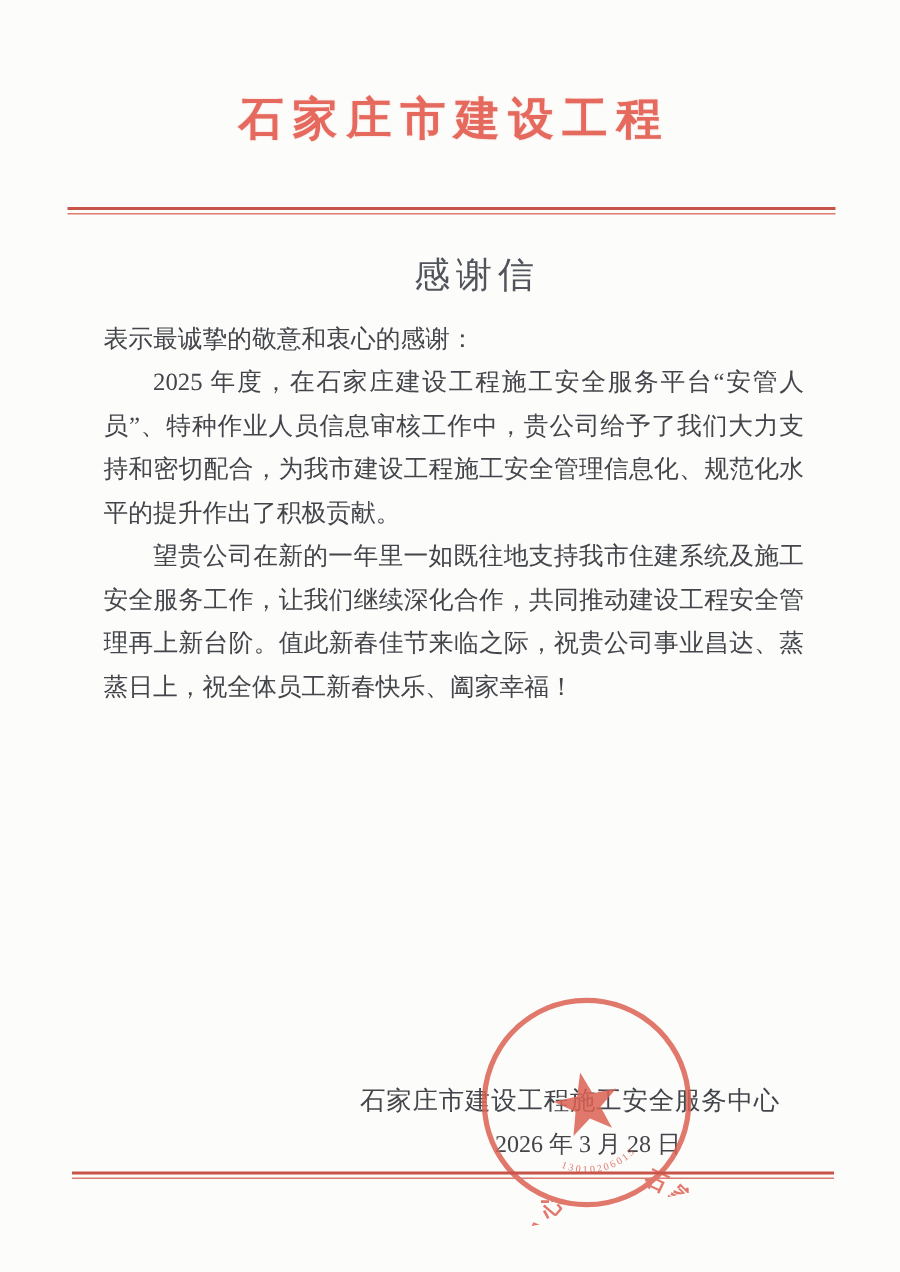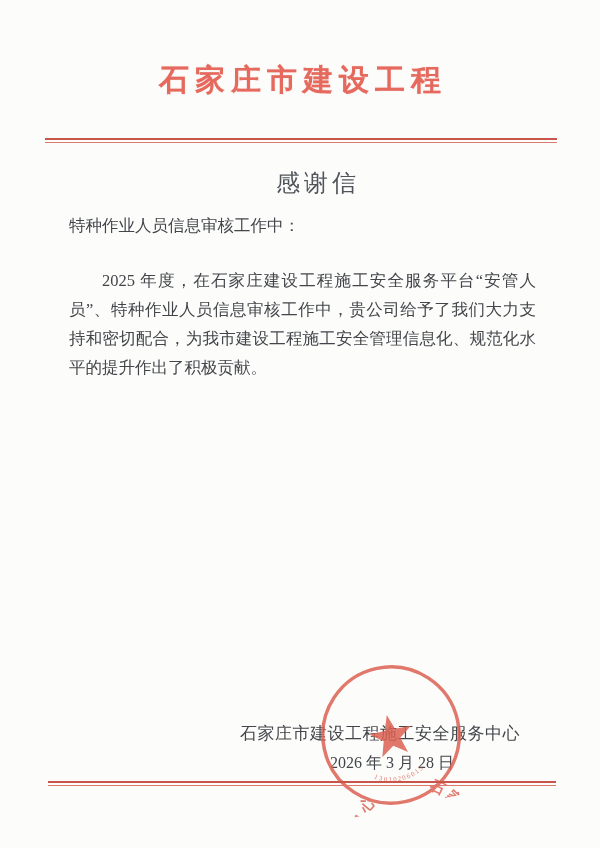"特种作业人员信息审核工作中：" p.recipient { text: 特种作业人员信息审核工作中 -> 表示最诚挚的敬意和衷心的感谢 }
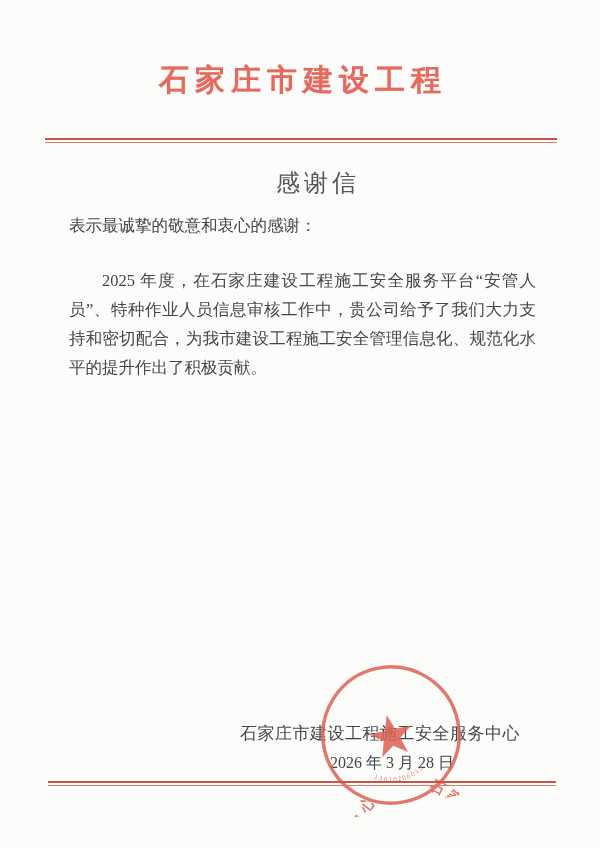"2025" .body .para { margin-top: 26px -> none }
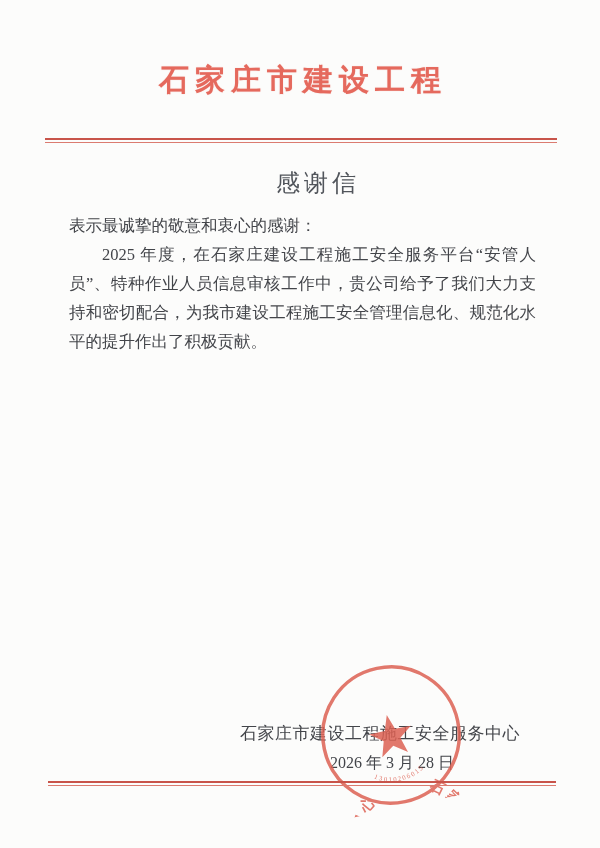"望贵公司在新的一年里一如既往地支持我市住建系统及施工安全服务工作，让我们继续深化" p.para { html: none -> <p>望贵公司在新的一年里一如既往地支持我市住建系统及施工安全服务工作，让我们继续深化合作，共同推动建设工程安全管理再上新台阶。值此新春佳节来临之际，祝贵公司事业昌达、蒸蒸日上，祝全体员工新春快乐、阖家幸福！</p> }
